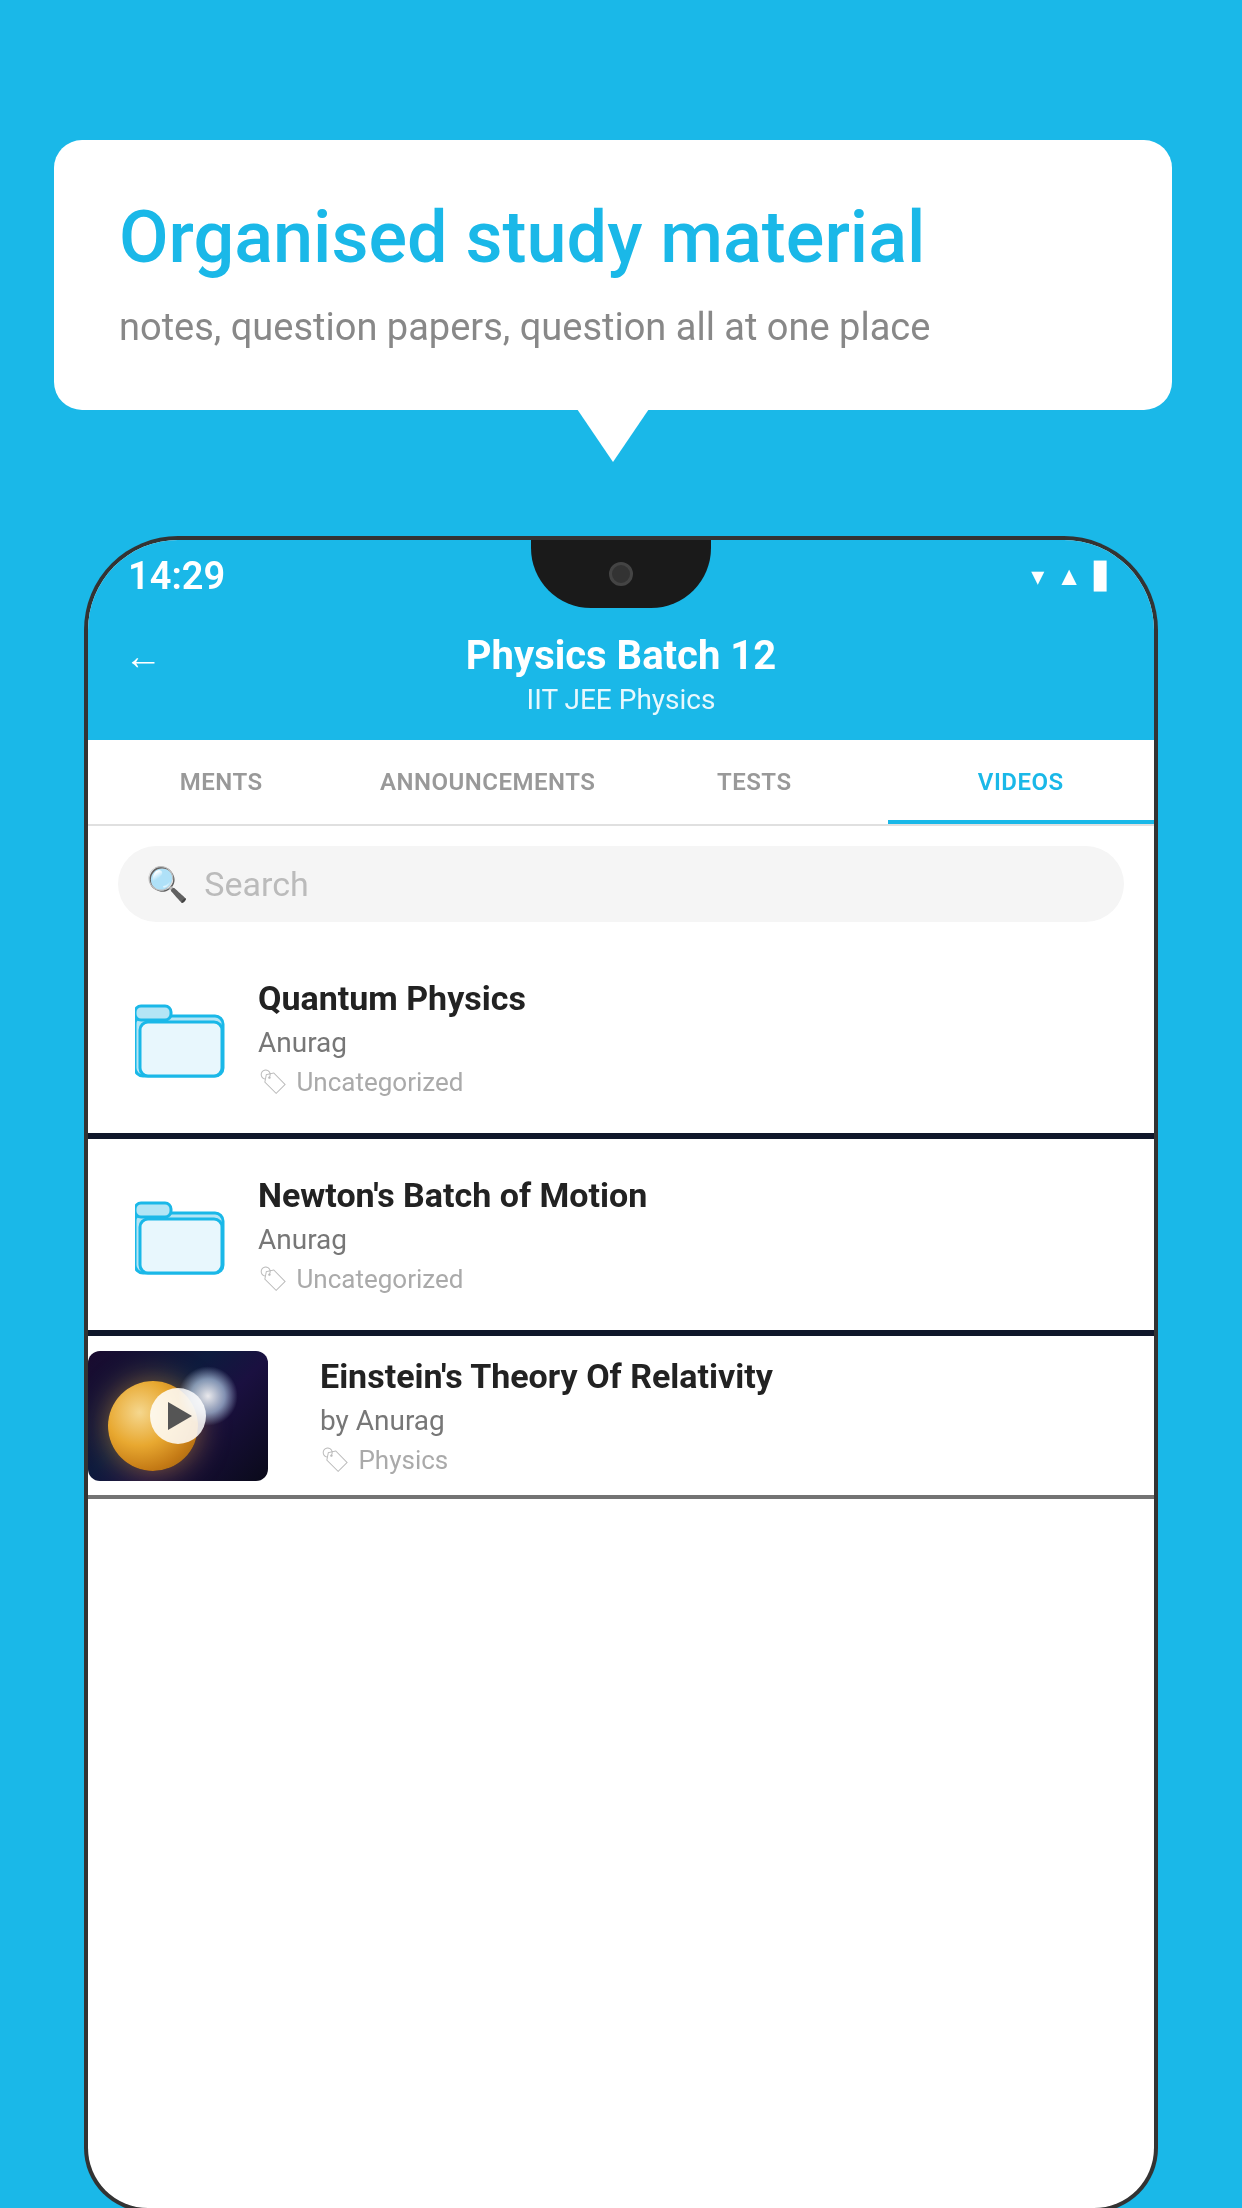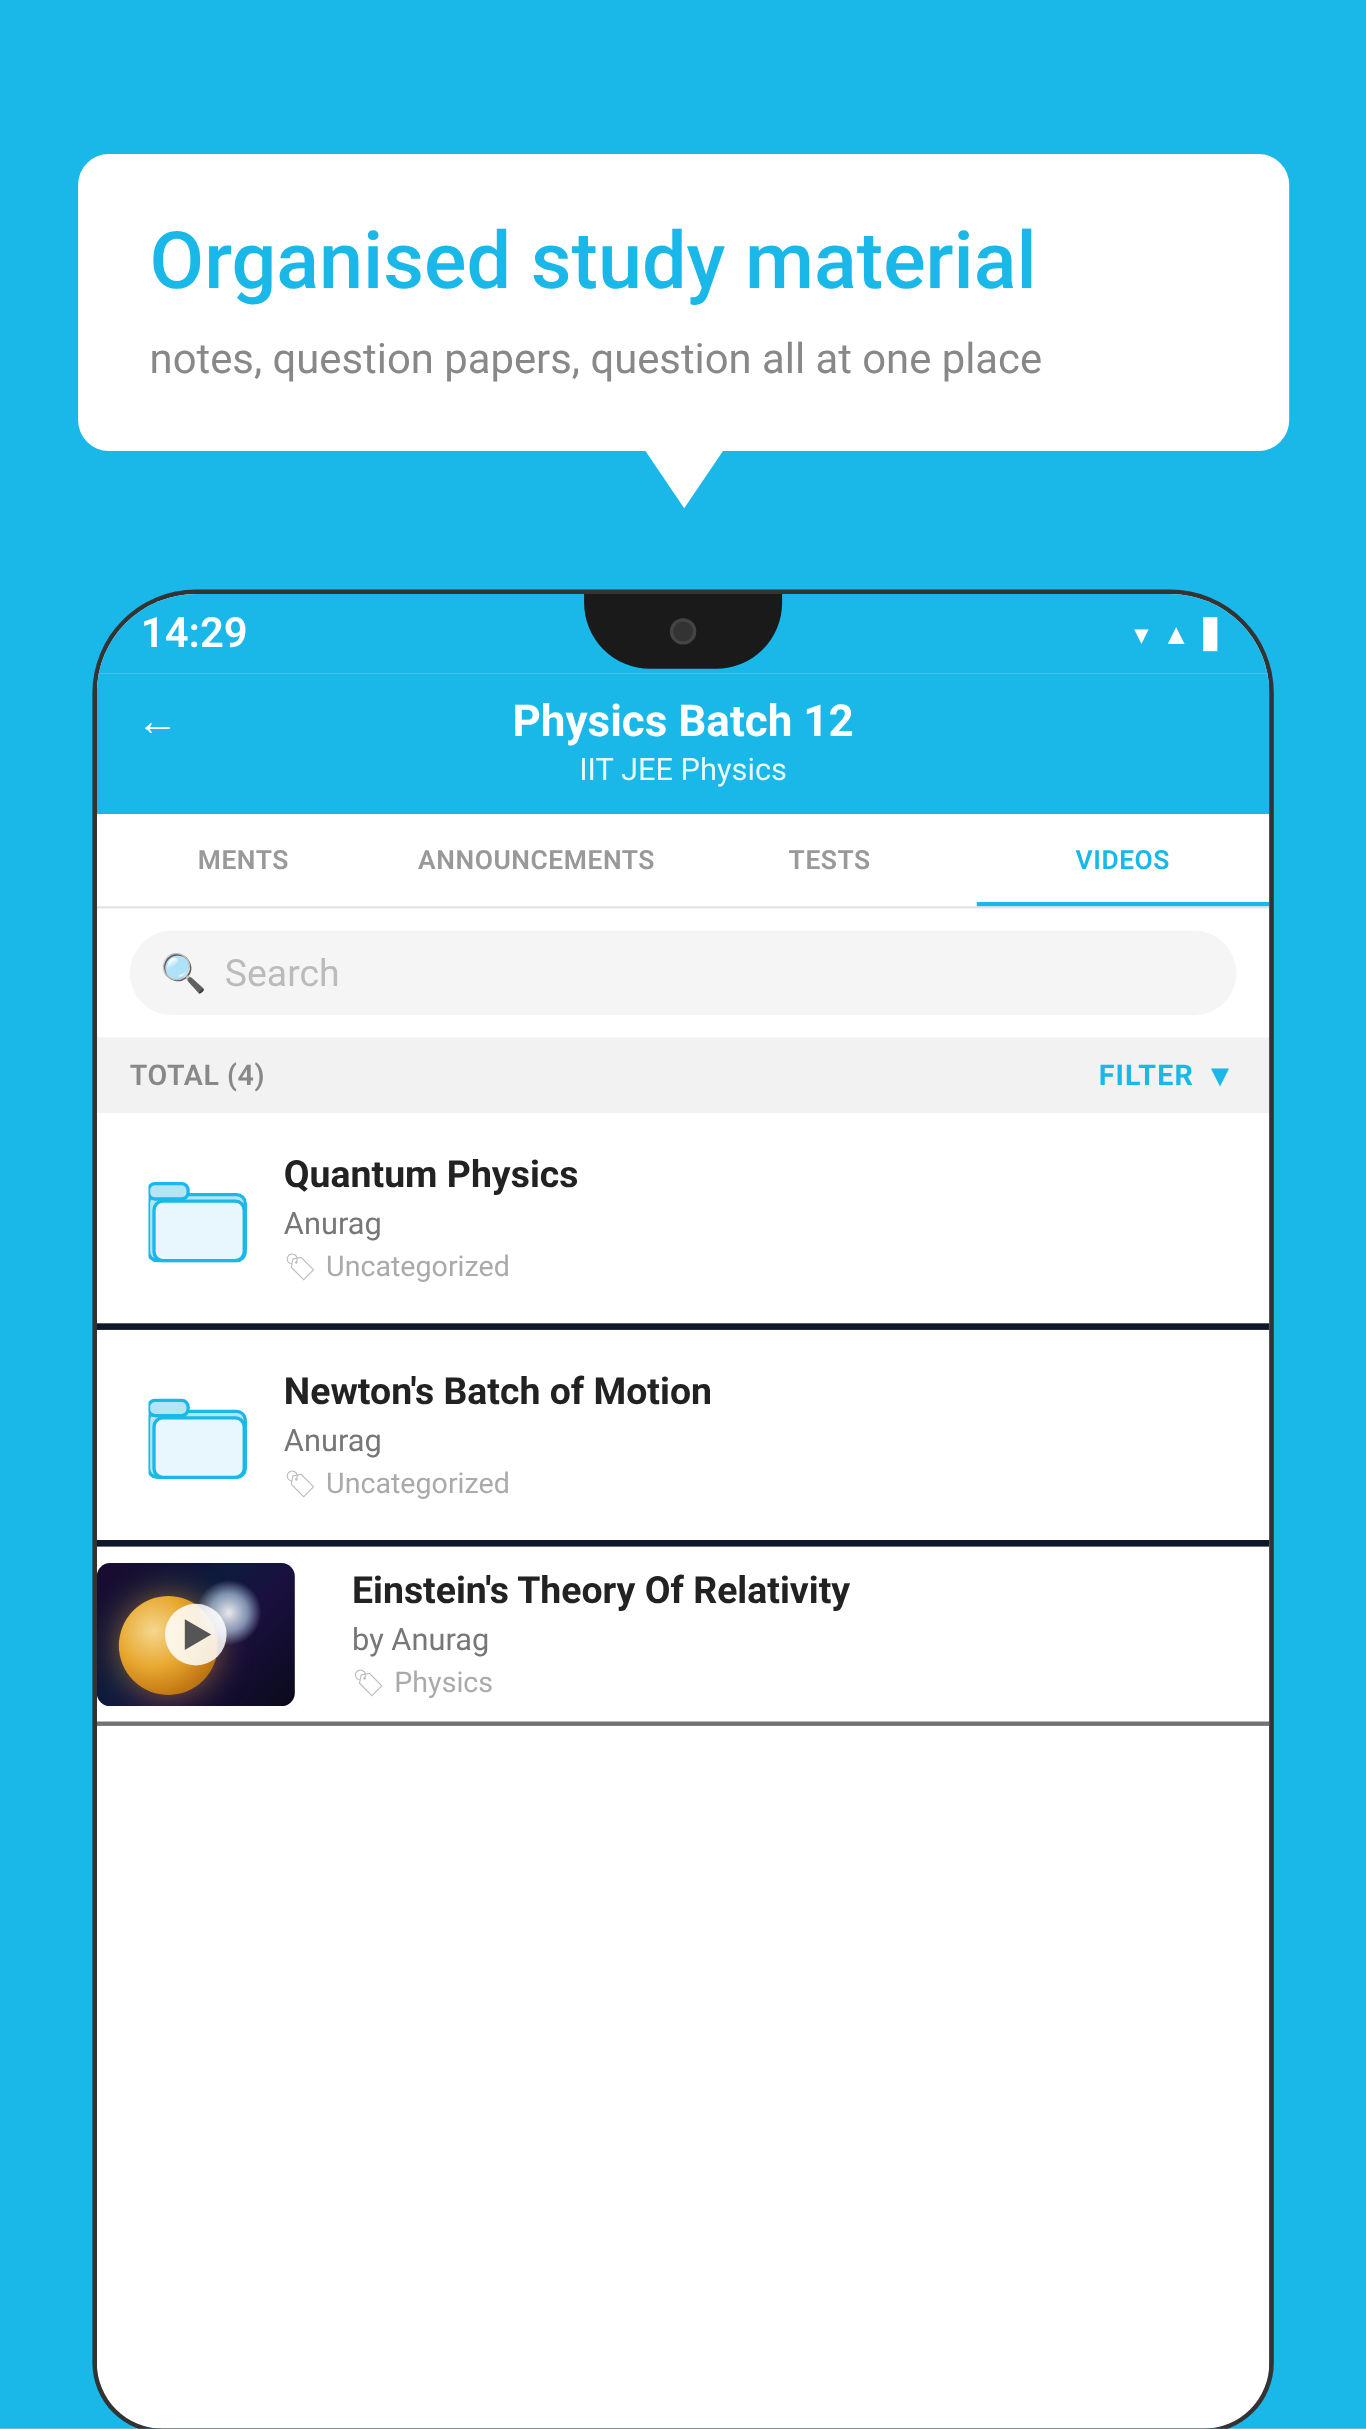"Organised study material" .speech-bubble-wrapper { left: 71px -> 54px }
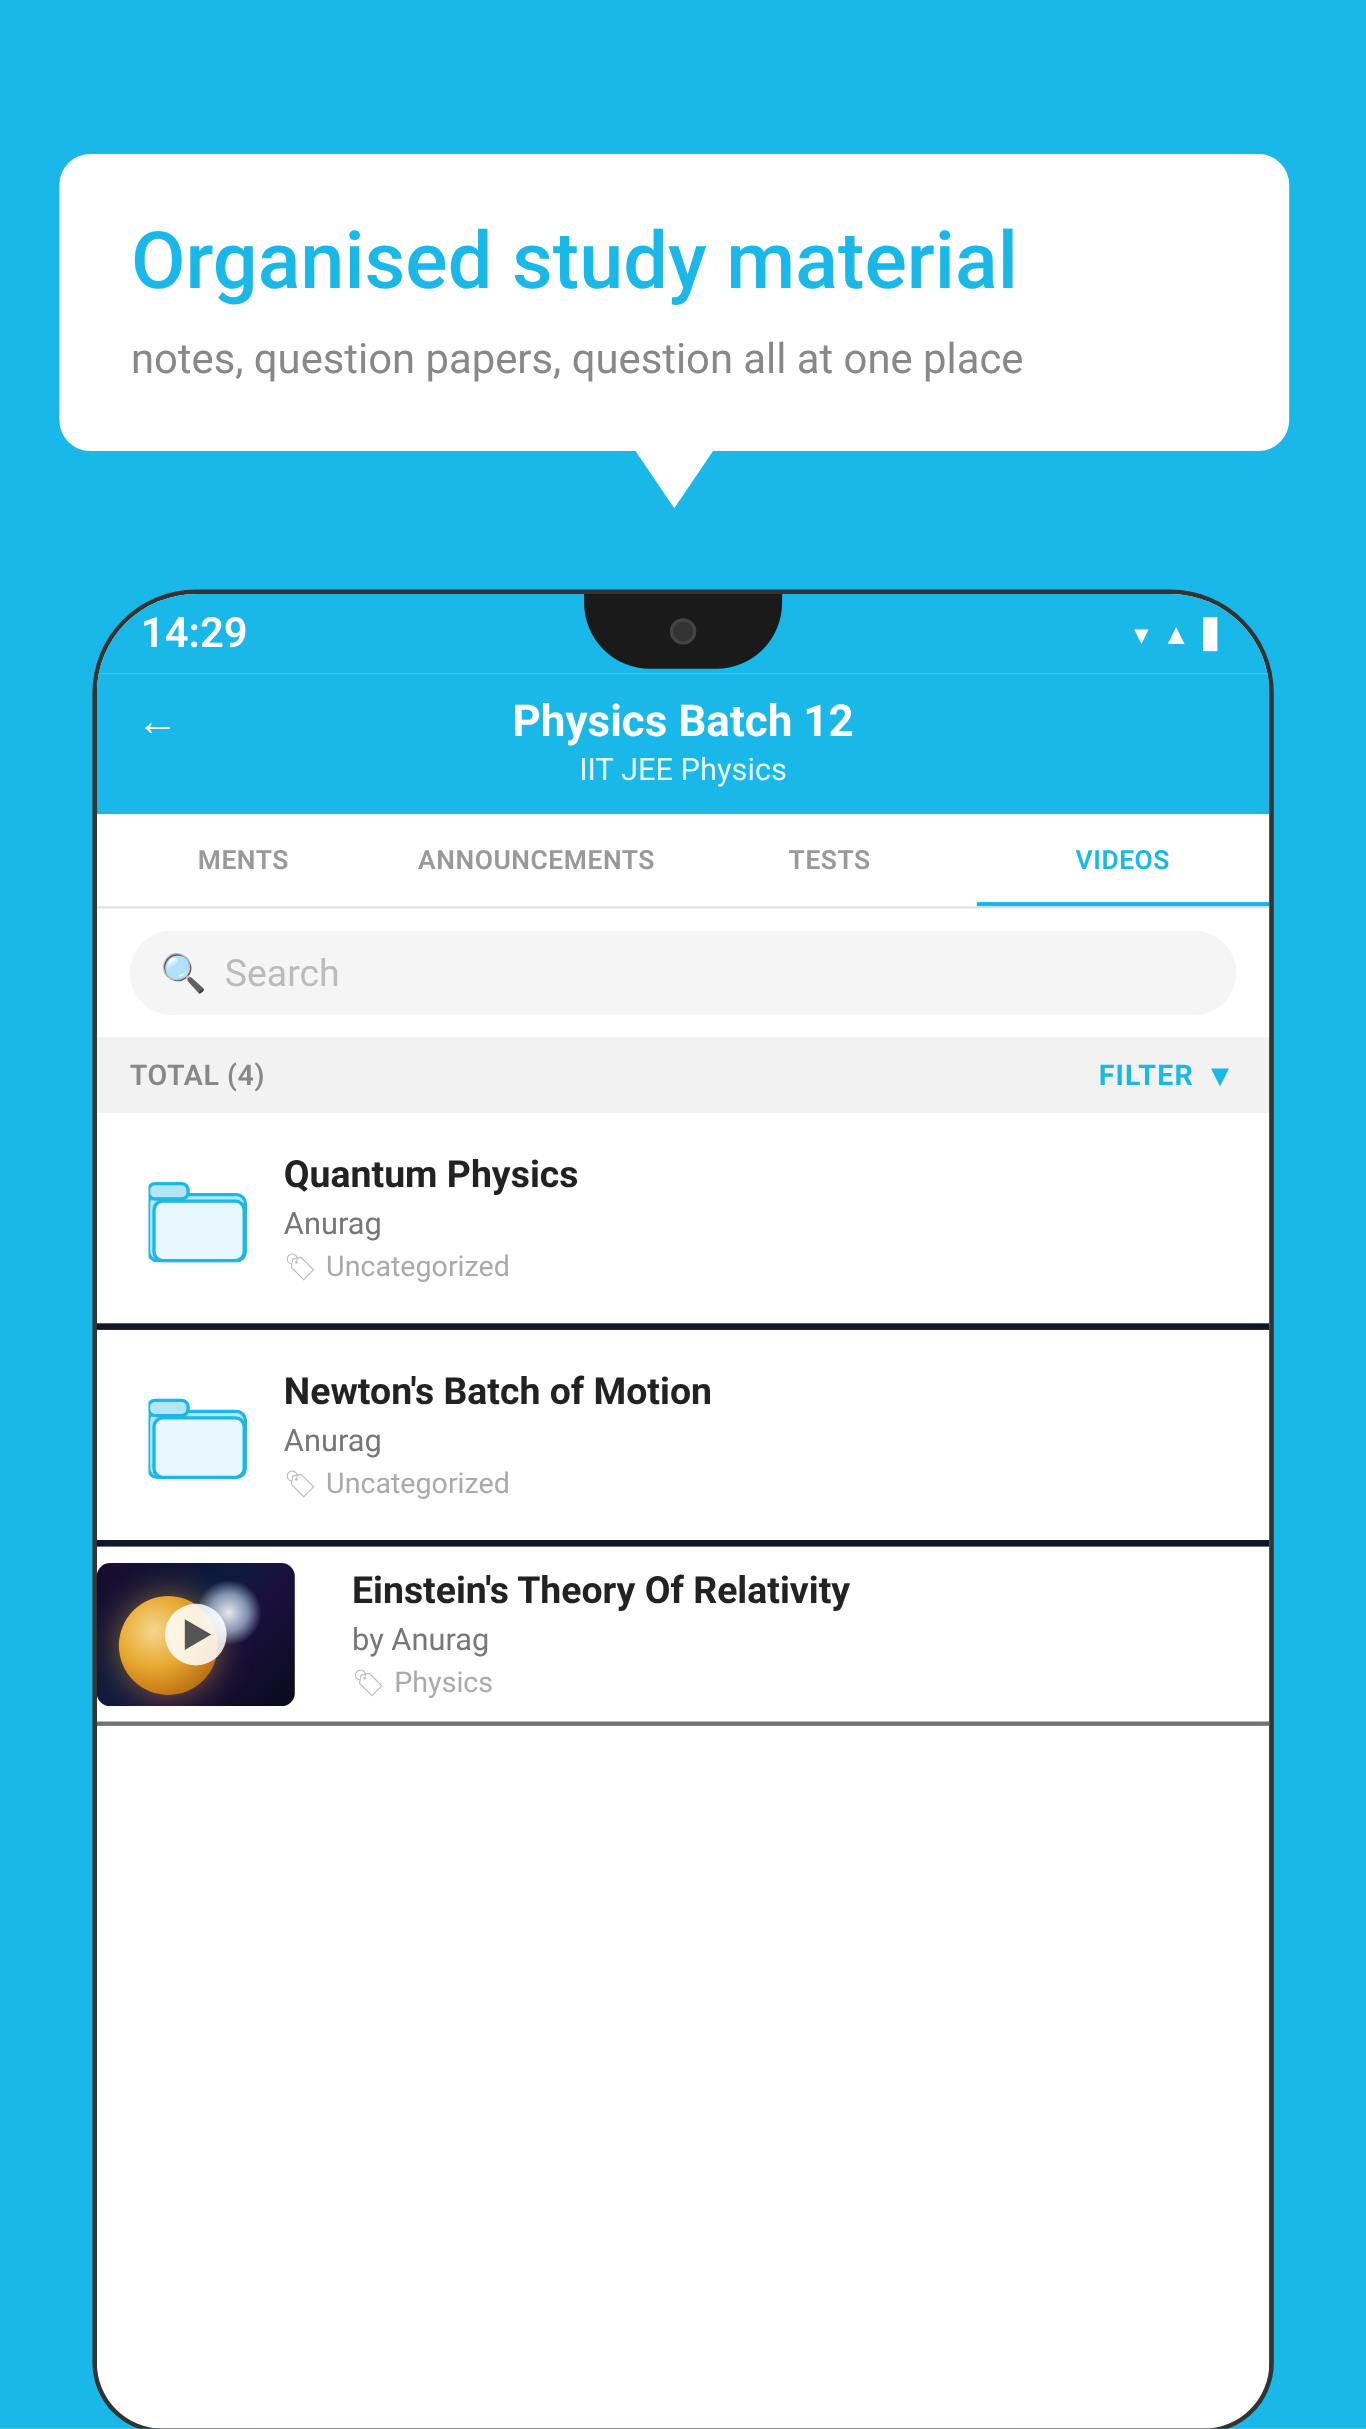"TOTAL (4)" div.filter-bar { html: <div> <span>TOTAL (4)</span> <div> <span>FILTER</span> <span>▼</span> </div> </div> -> none }
